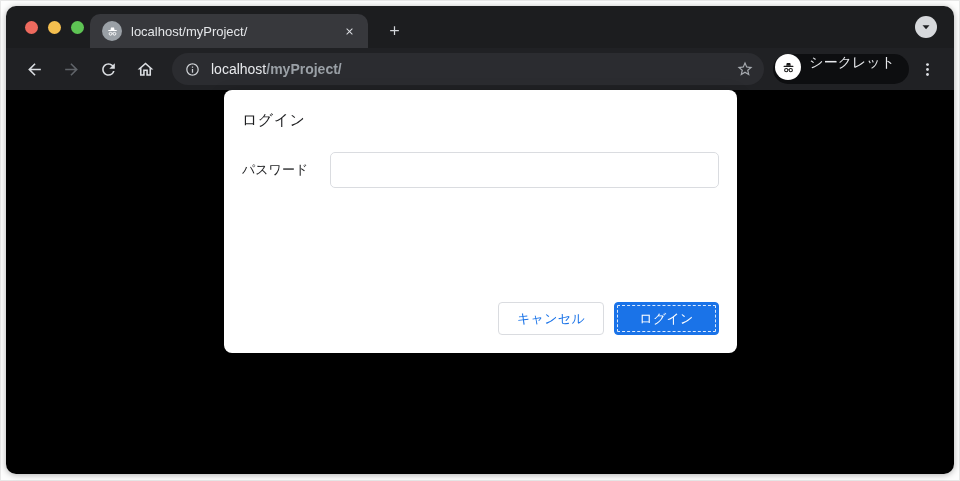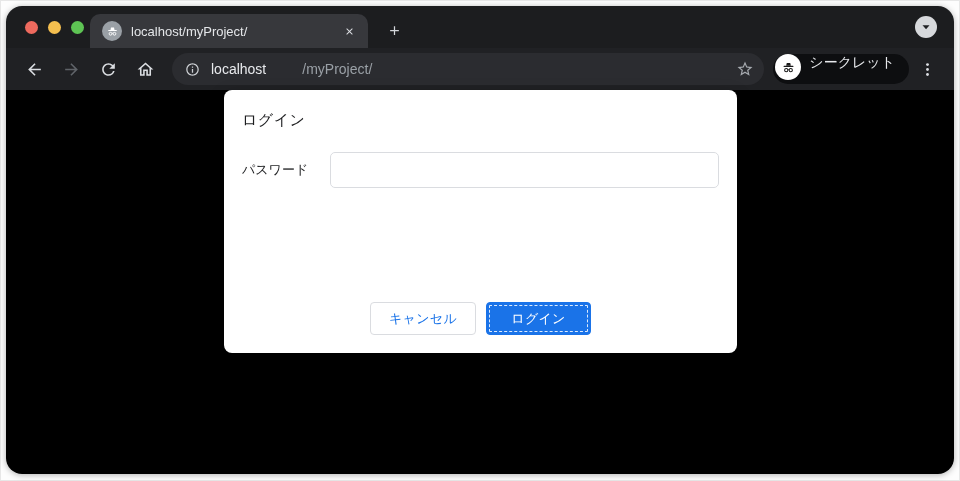"localhost/myProject/" .browser-window { border-radius: 16px -> 10px }
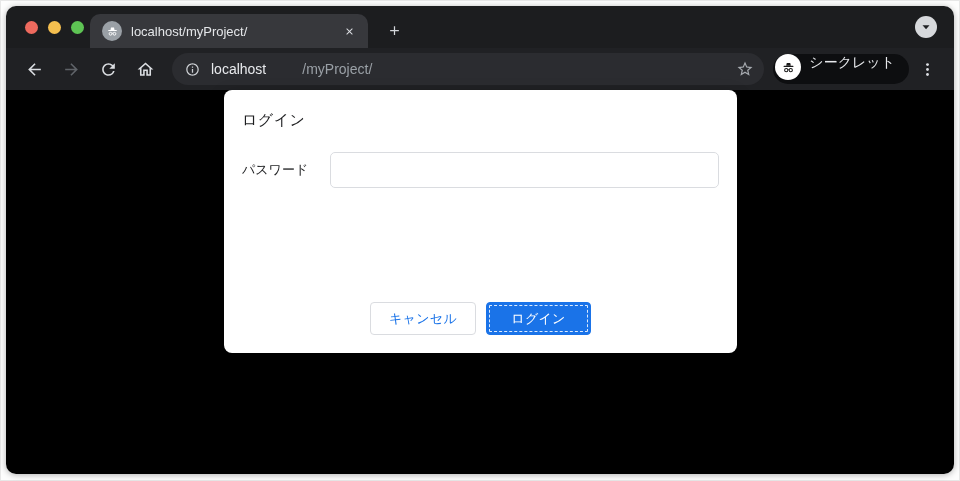"/myProject/" .url-path { font-weight: 400 -> 700; padding-left: 36px -> none }
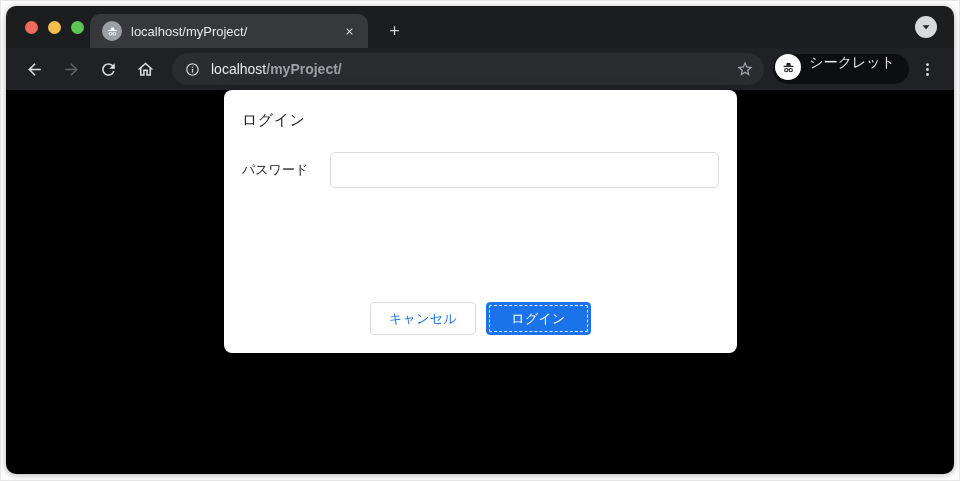"キャンセル" .dialog-actions { justify-content: center -> flex-end }
